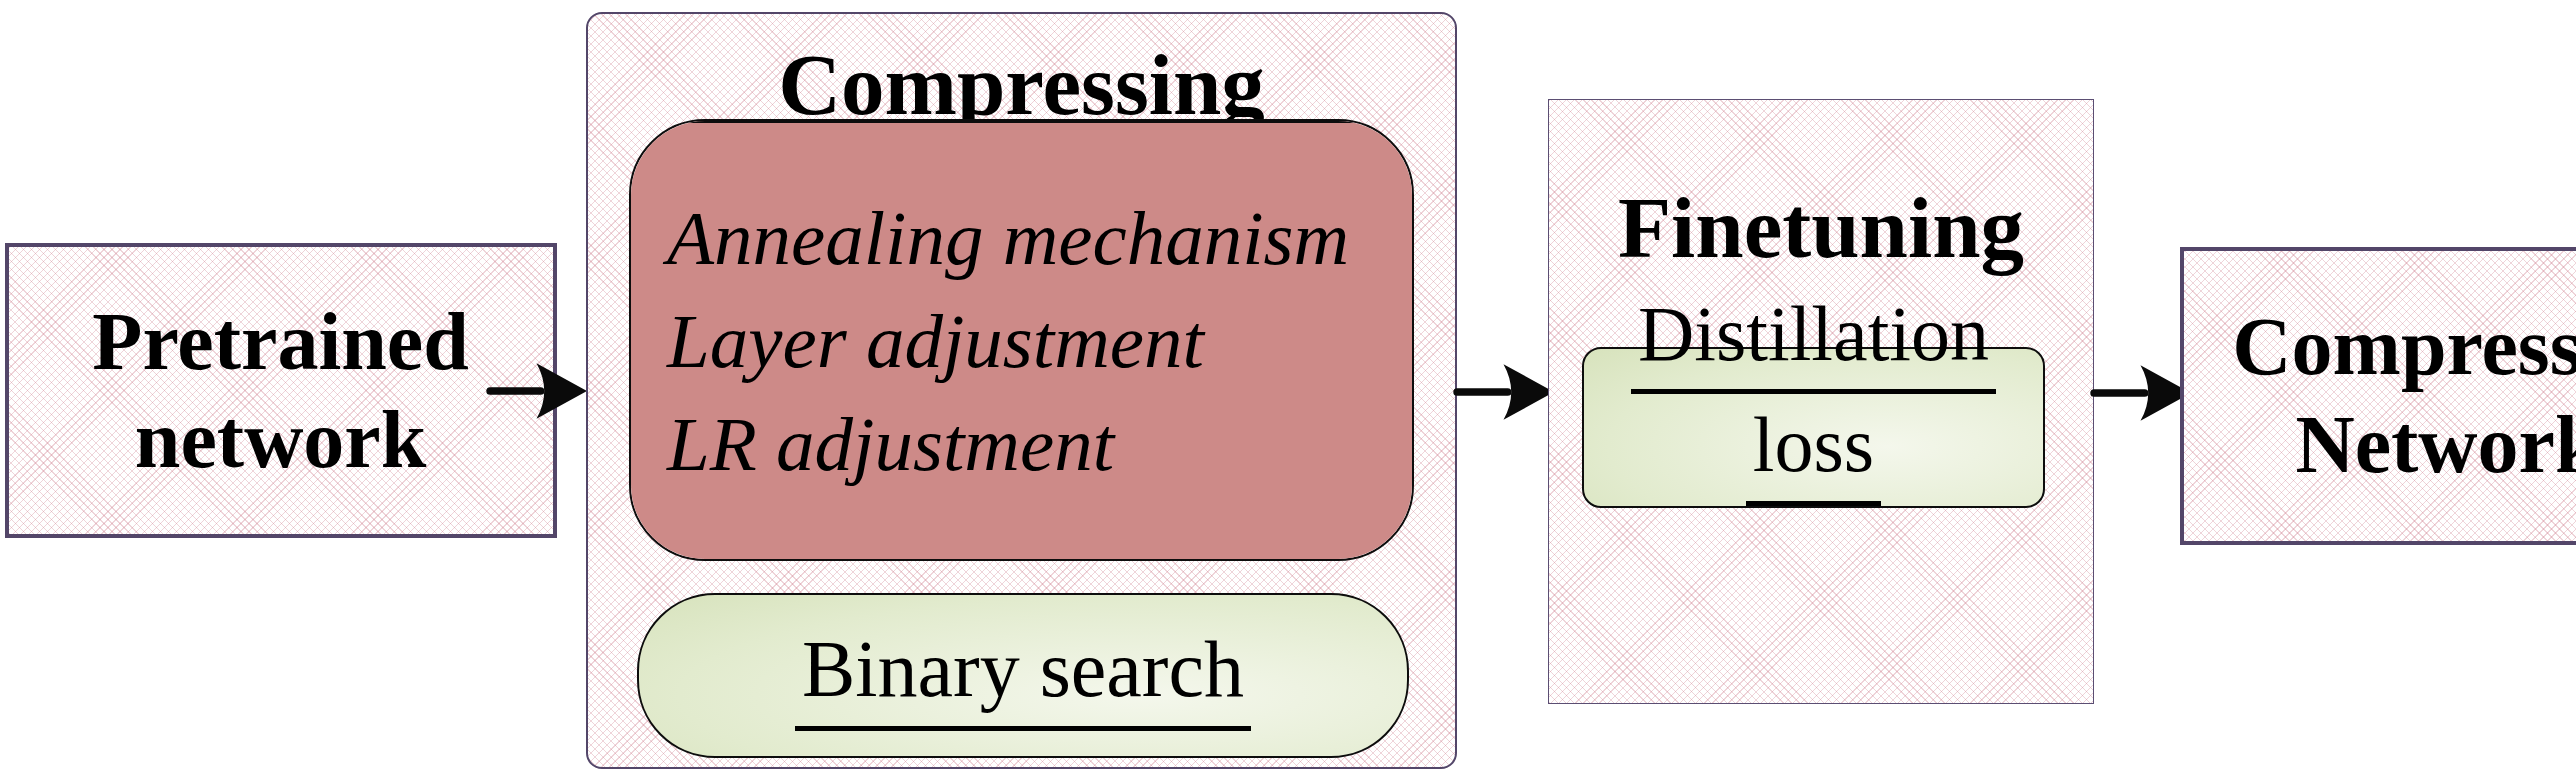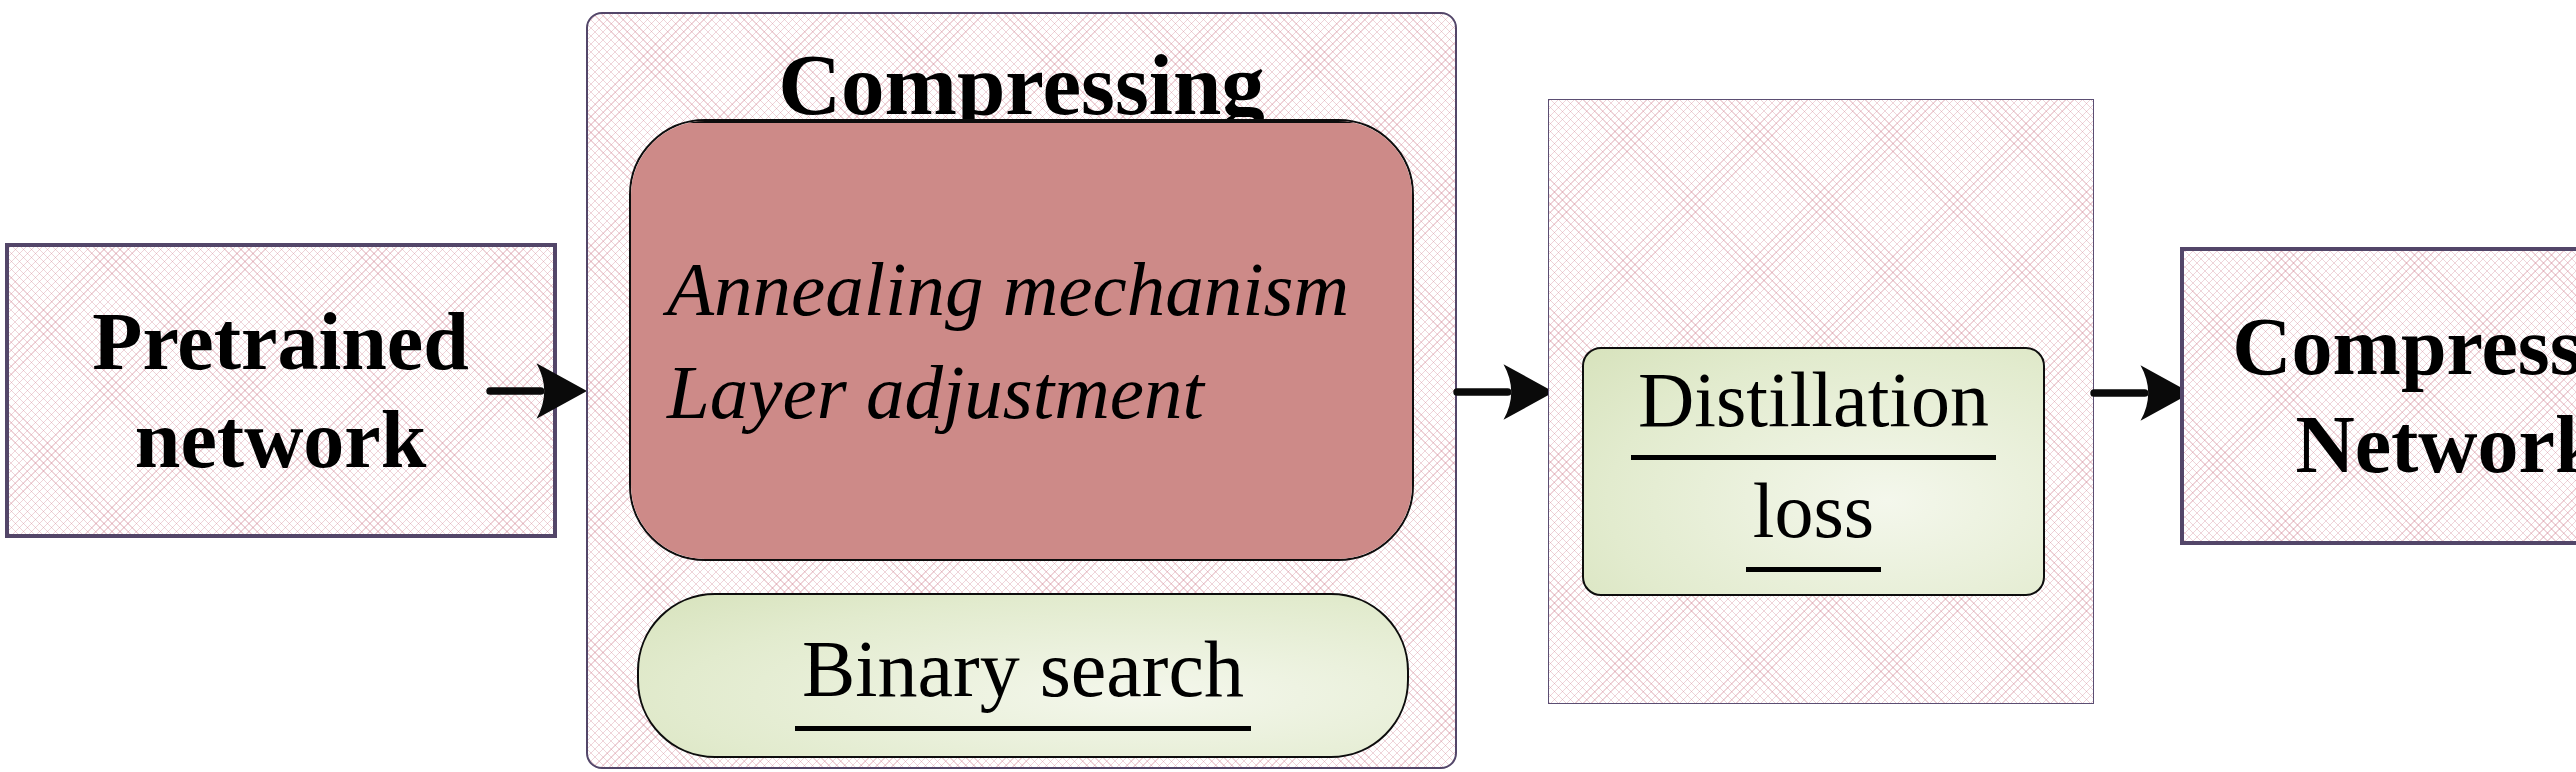"Finetuning" div.section-title { html: none -> <div>Finetuning</div> }
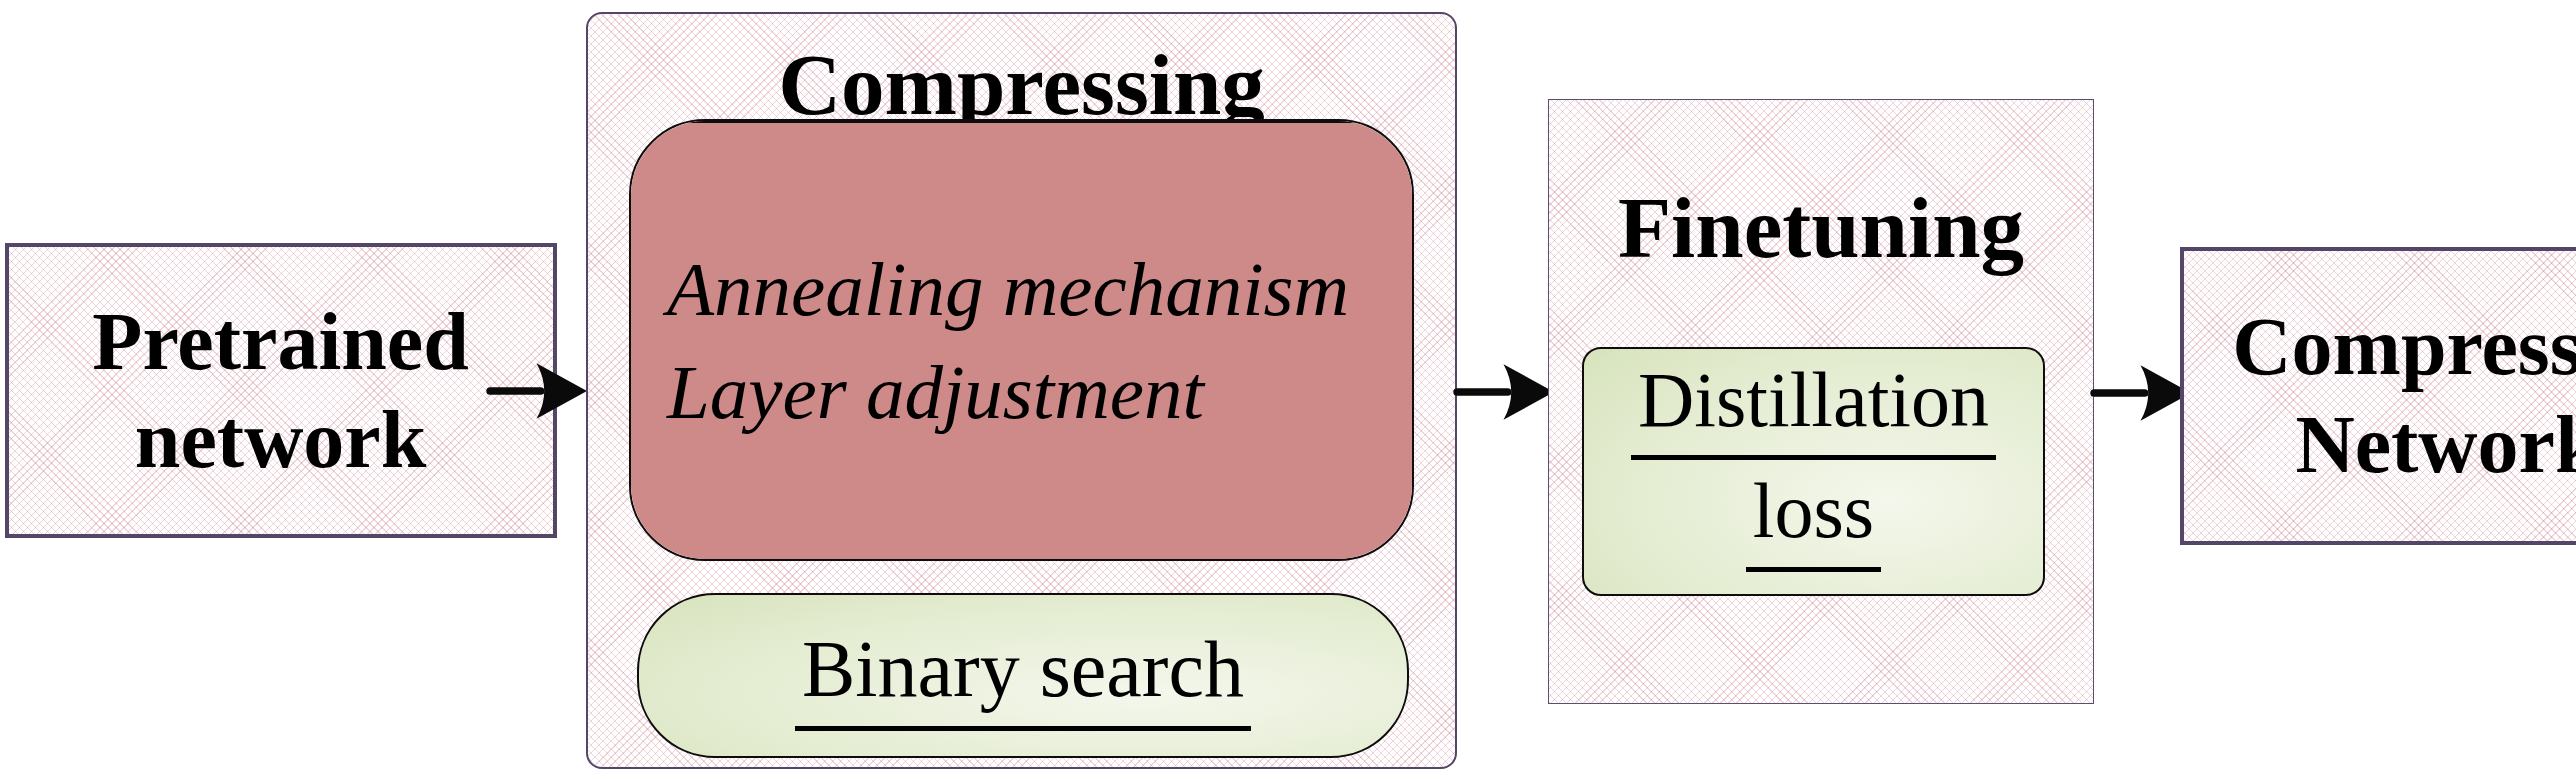"Distillation" div.pill { height: 249px -> 161px; justify-content: flex-start -> flex-end }
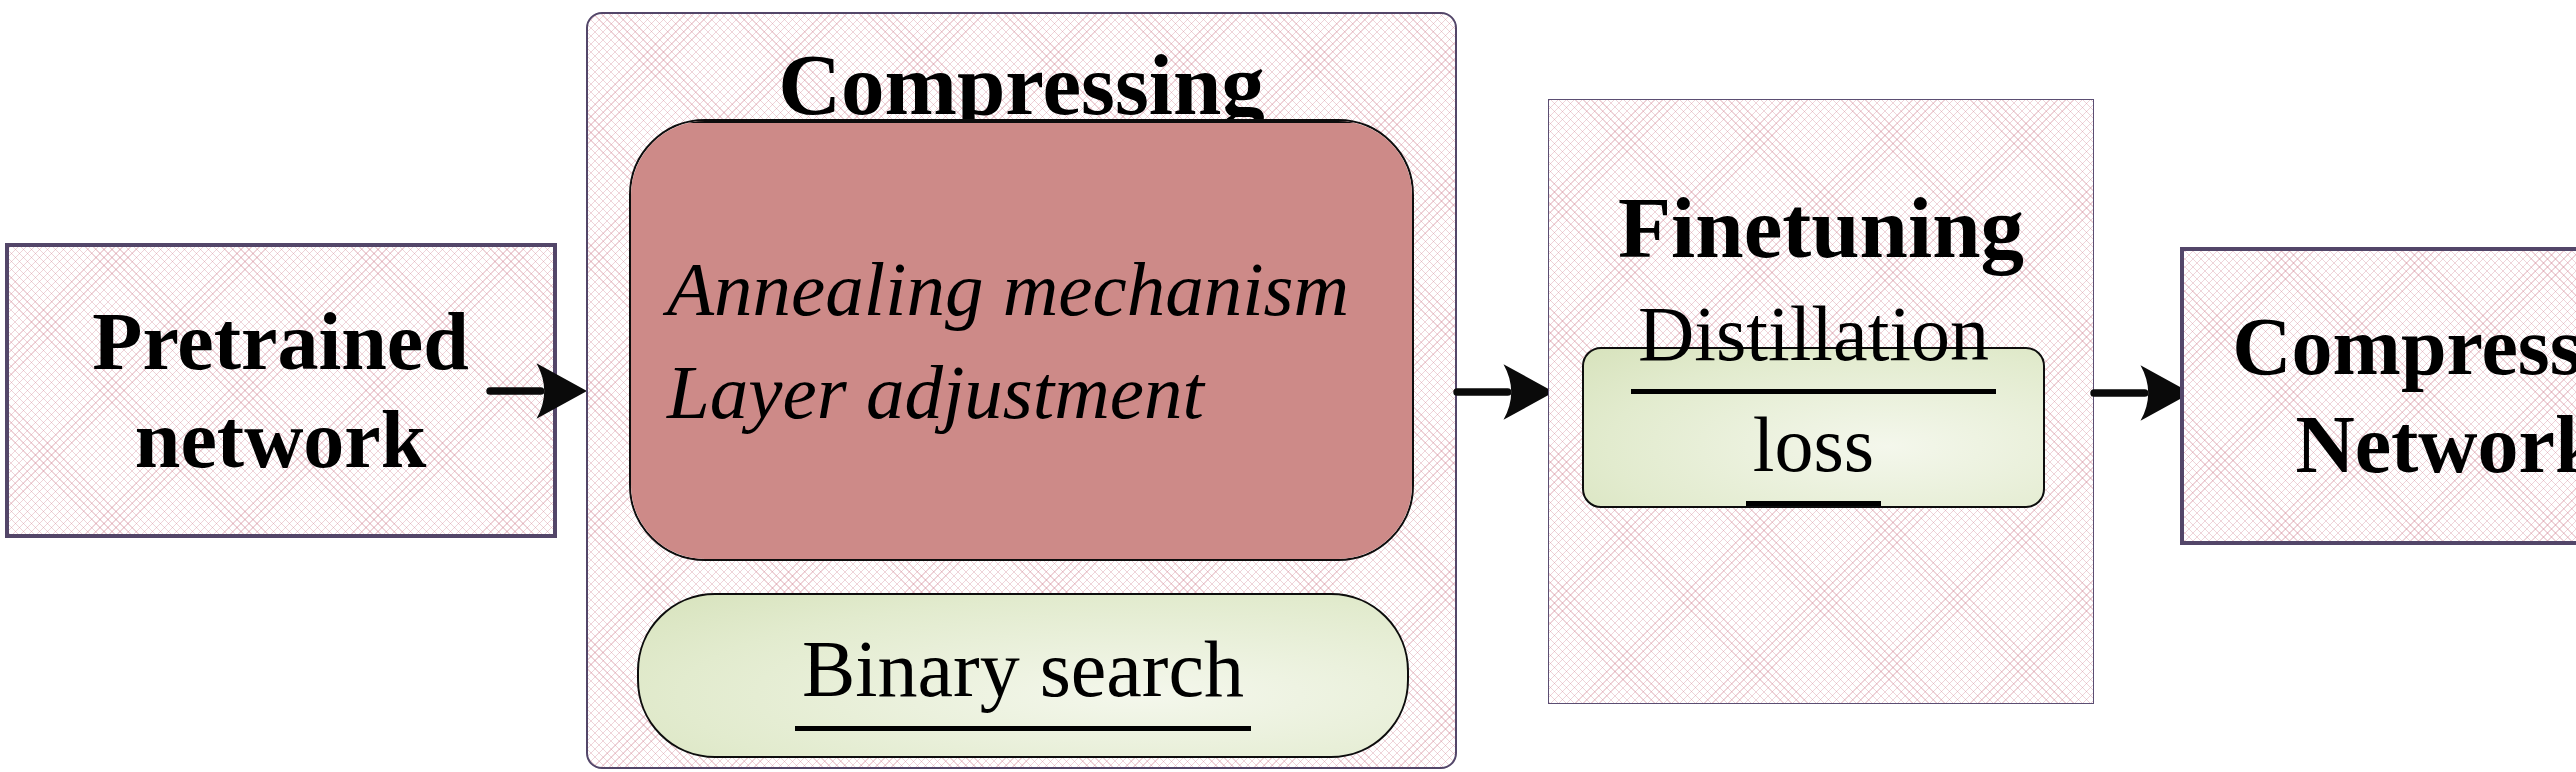"LR adjustment" div.red-line { html: none -> <div>LR adjustment</div> }
